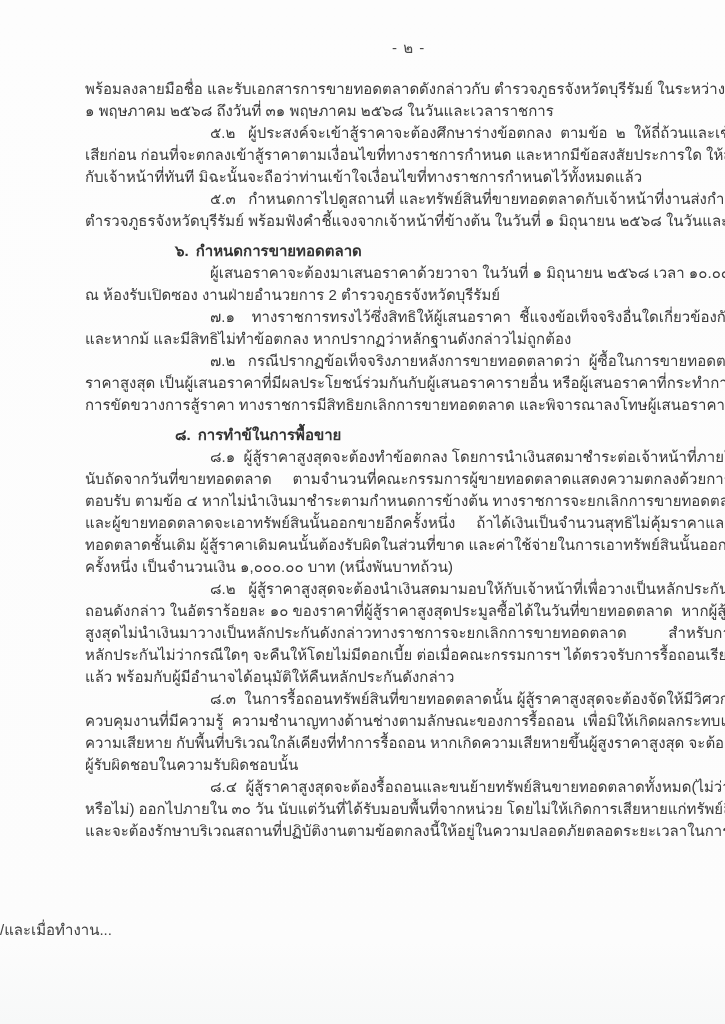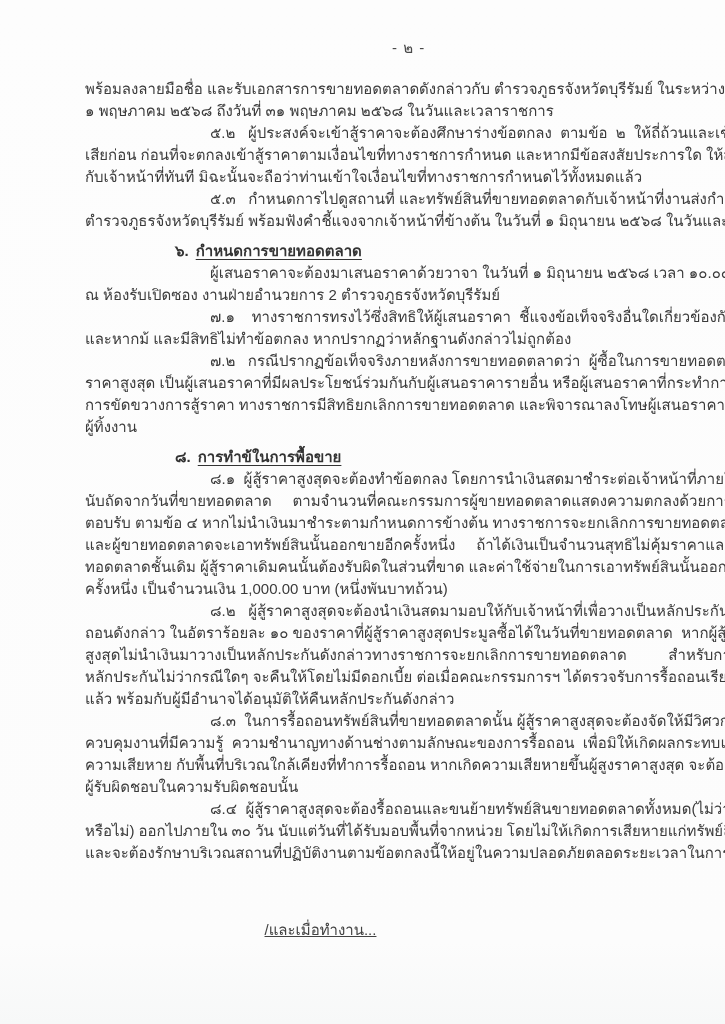"กำหนดการขายทอดตลาด" .heading .title { text-decoration: underline -> none }
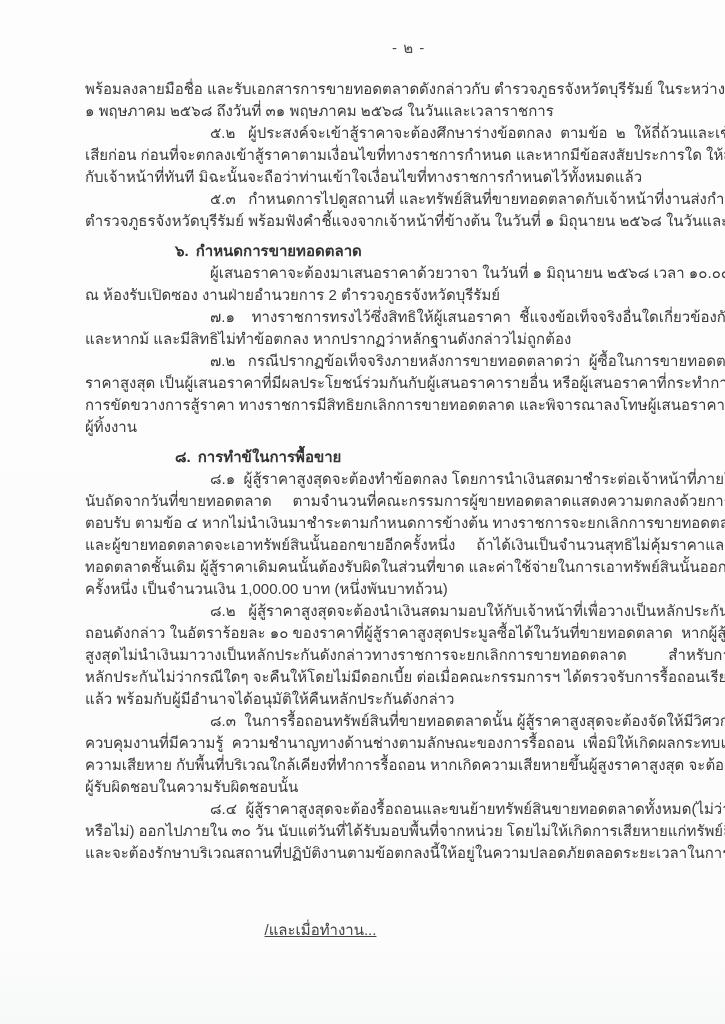"ผู้ทิ้งงาน" div.line { html: <div>ผู้ทิ้งงาน</div> -> none }
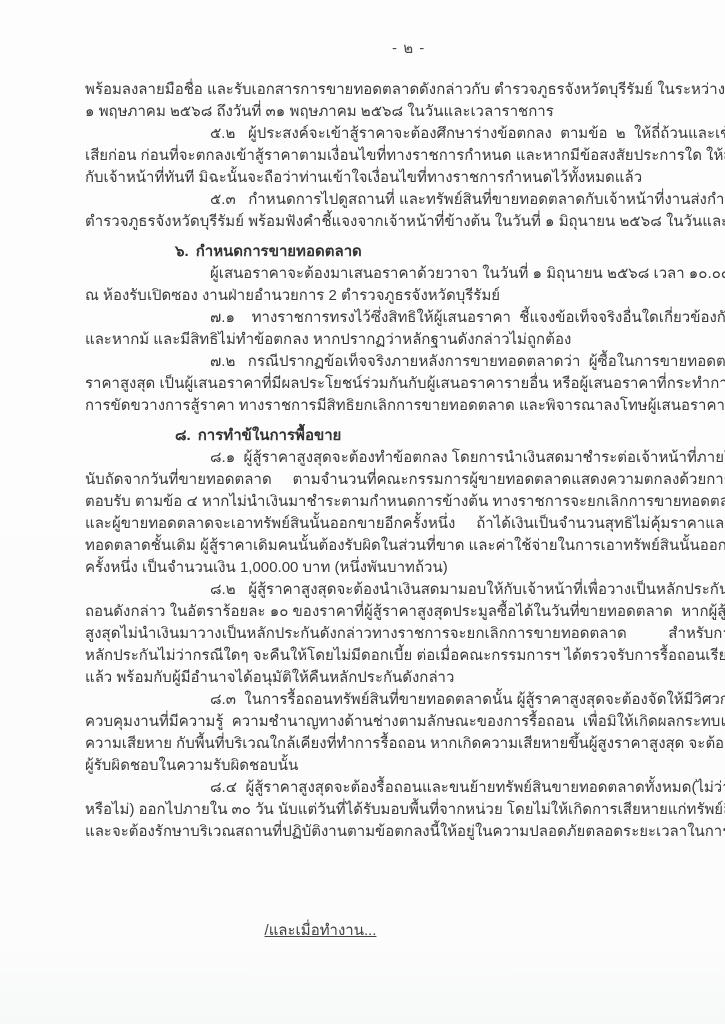"ครั้งหนึ่ง เป็นจำนวนเงิน 1,000.00 บาท" div.line { text: 1,000.00 -> ๑,๐๐๐.๐๐ }
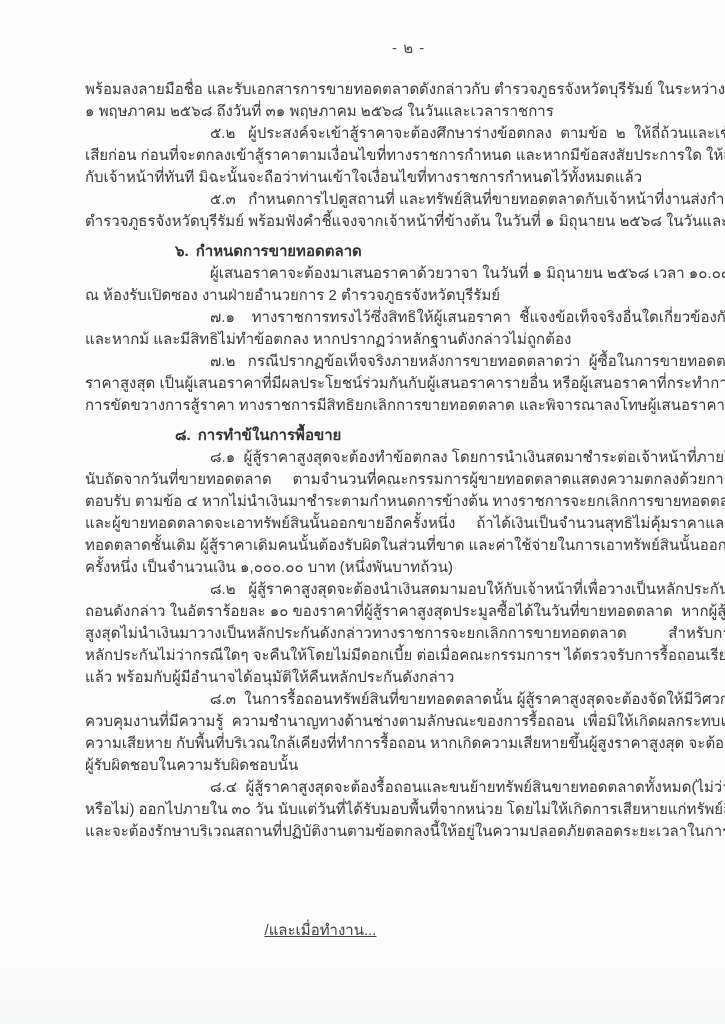"/และเมื่อทำงาน..." .footer-mark { text-align: center -> left; text-decoration: underline -> none }
